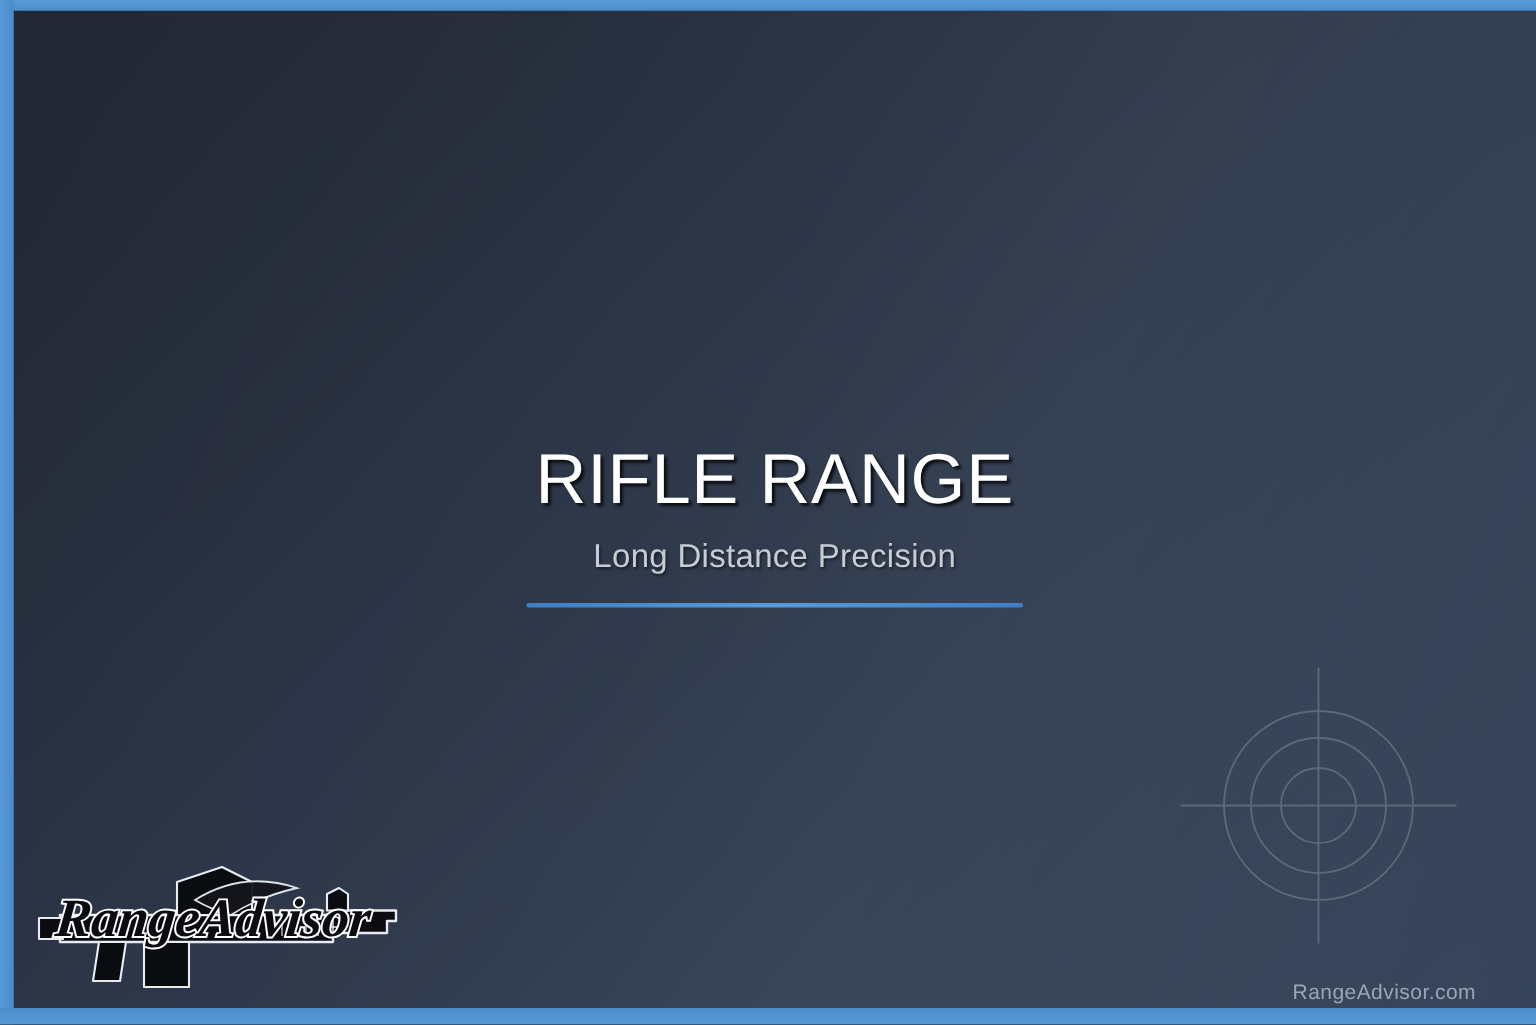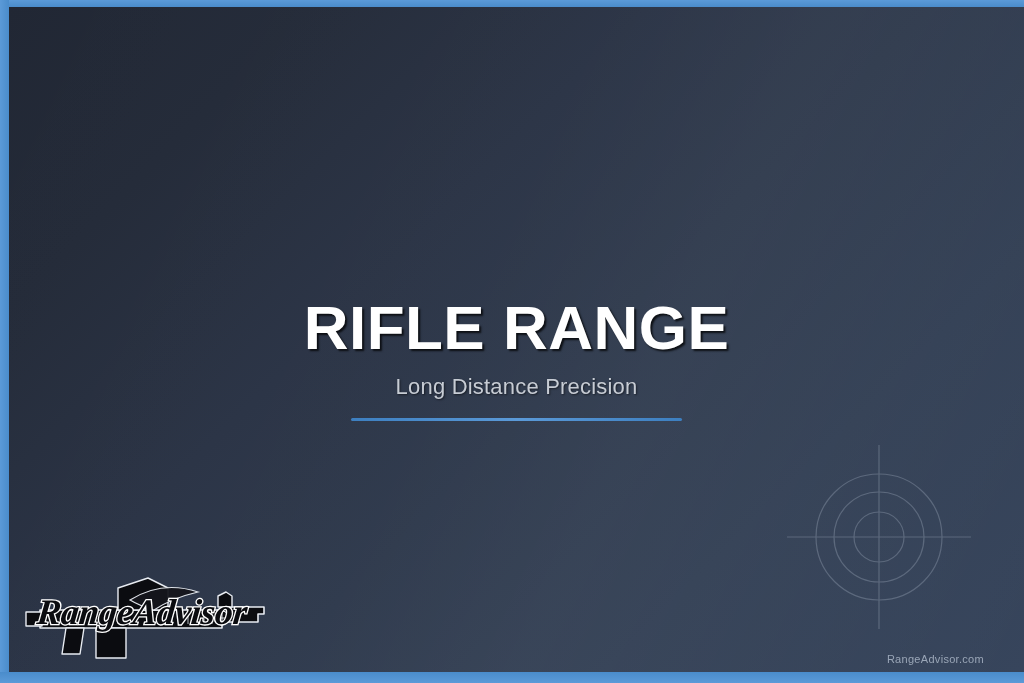"RIFLE RANGE" #page-title { font-size: 62px -> 47px; font-weight: bold -> normal }
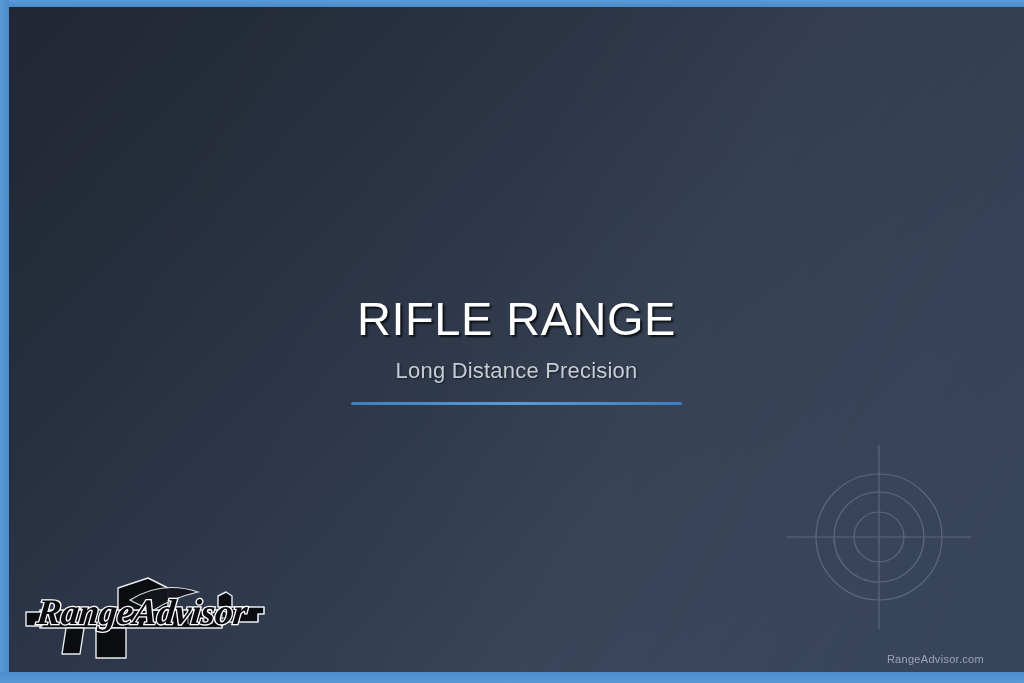"RangeAdvisor.com" #watermark { font-size: 11px -> 14px }
